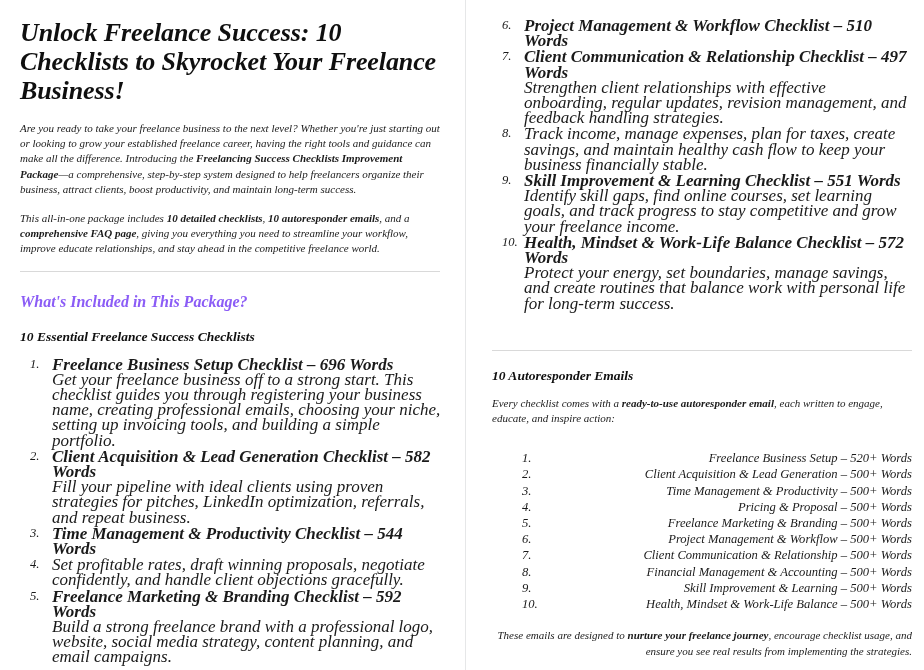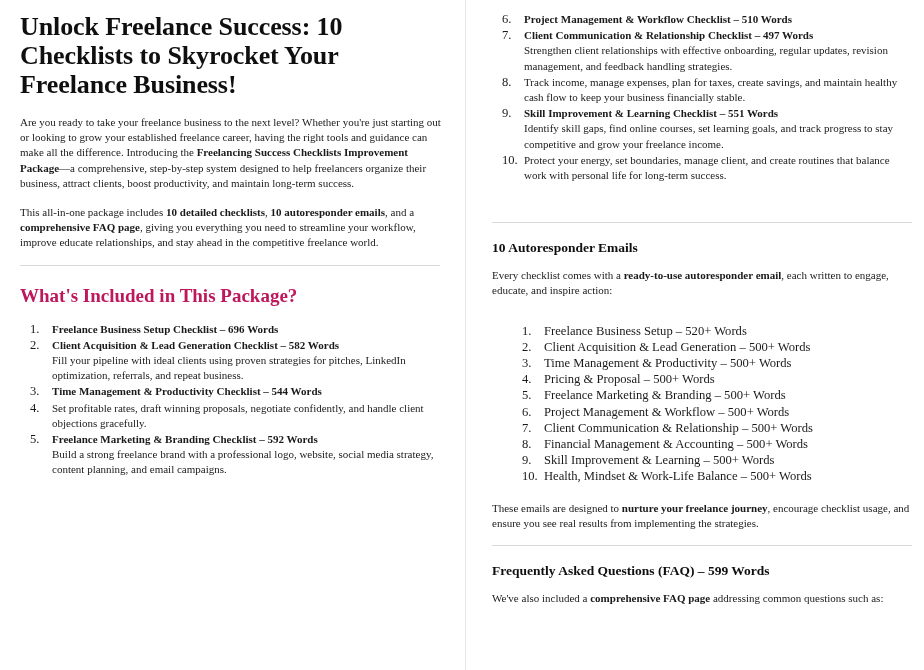"Unlock Freelance Success: 10 Checklists" .col { font-style: none -> italic; top: 0 -> 6px }
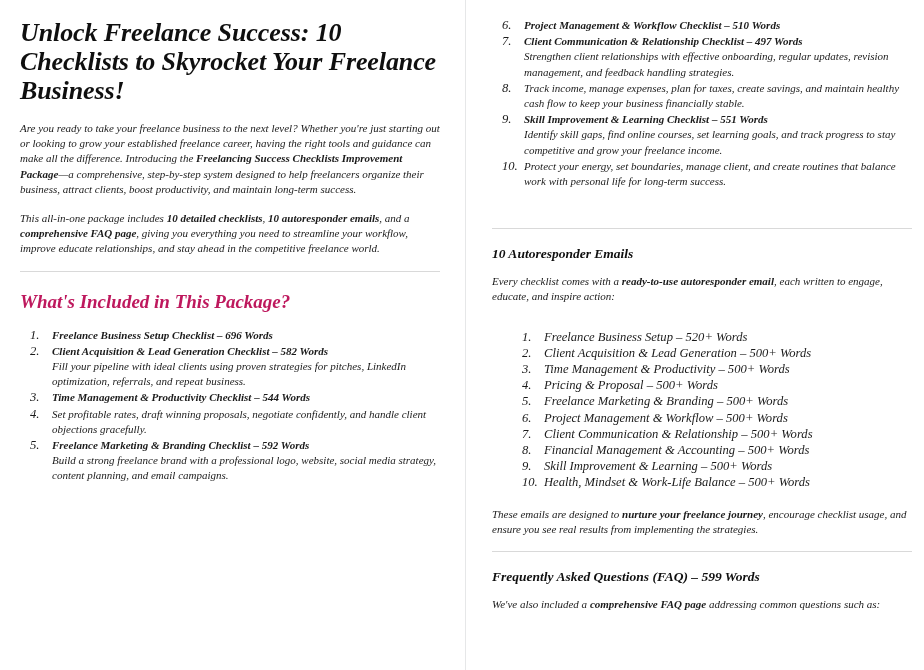"Project Management & Workflow Checklist" ol.checklist > li { font-size: 11px -> 17px }
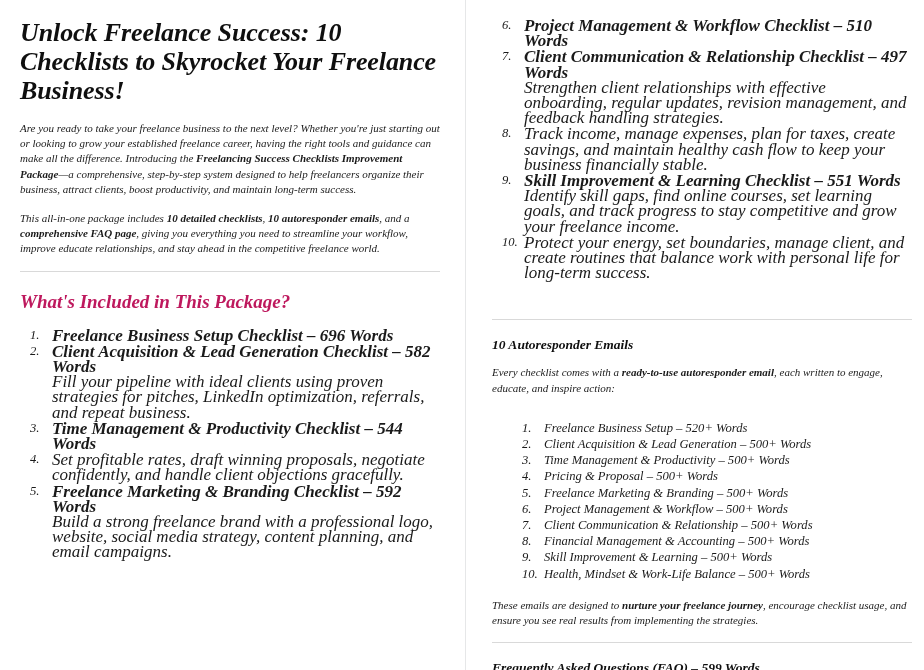"Health, Mindset & Work-Life Balance Checklist" span.item-title { html: none -> <span>Health, Mindset &amp; Work-Life Balance Checklist – 572 Words</span> }
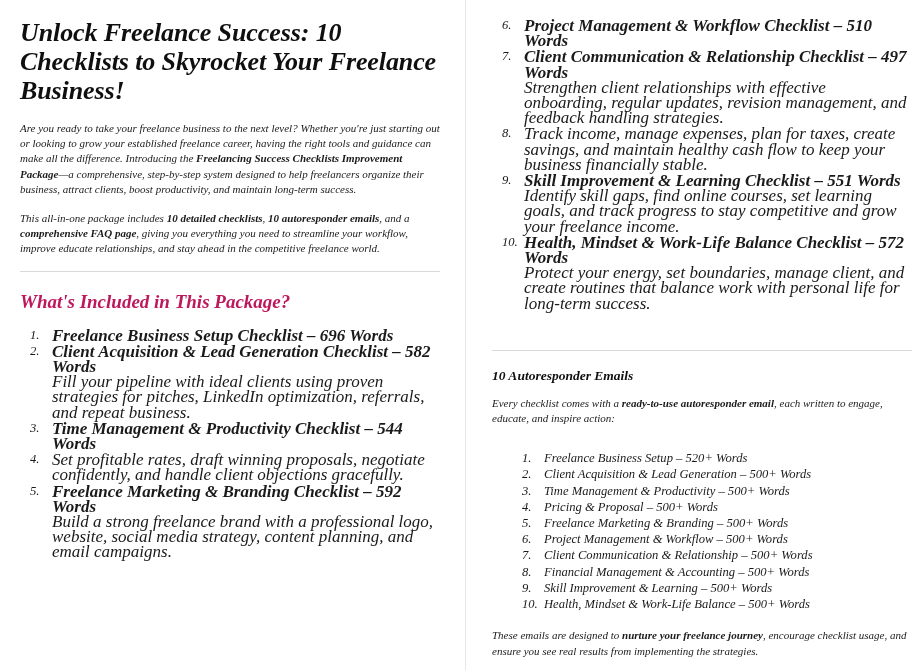"Protect your energy, set boundaries," span.item-desc { text: client -> savings }
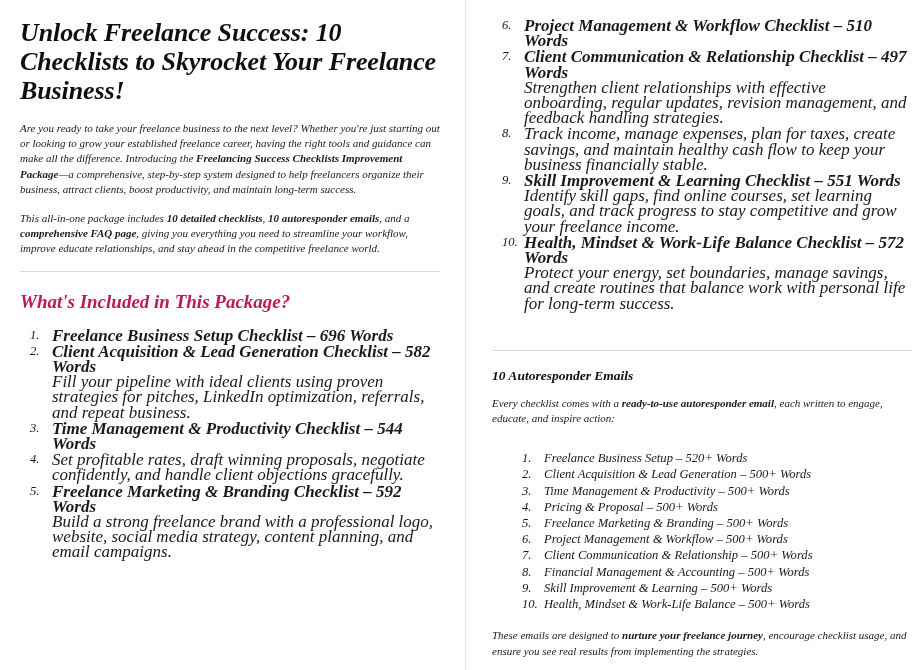"What's Included in This Package?" h2.sec-title { color: #be185d -> #8b5cf6; font-size: 19px -> 16px }
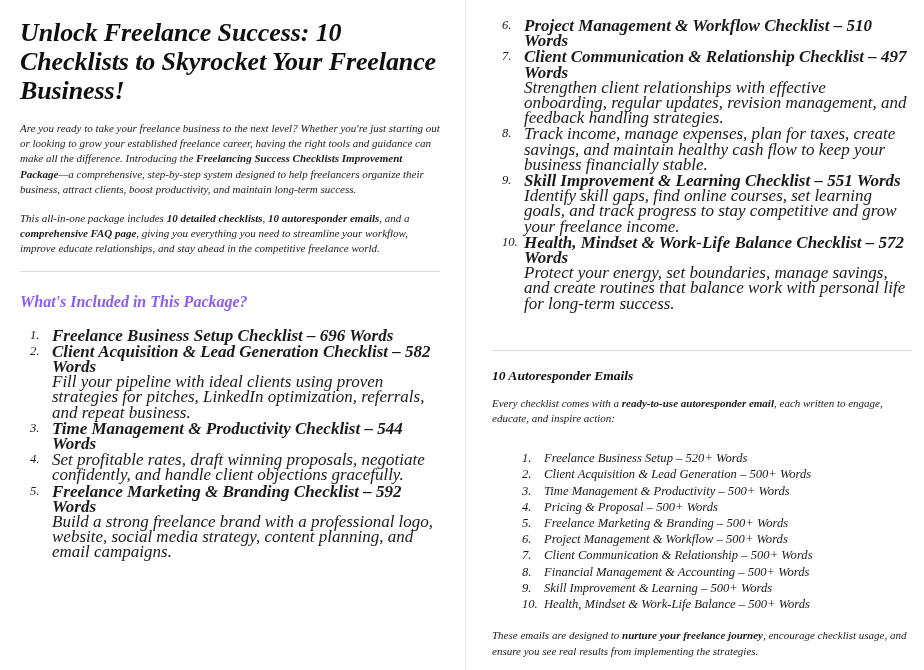"10 Essential Freelance Success" h3.sub-title { html: none -> <h3>10 Essential Freelance Success Checklists</h3> }
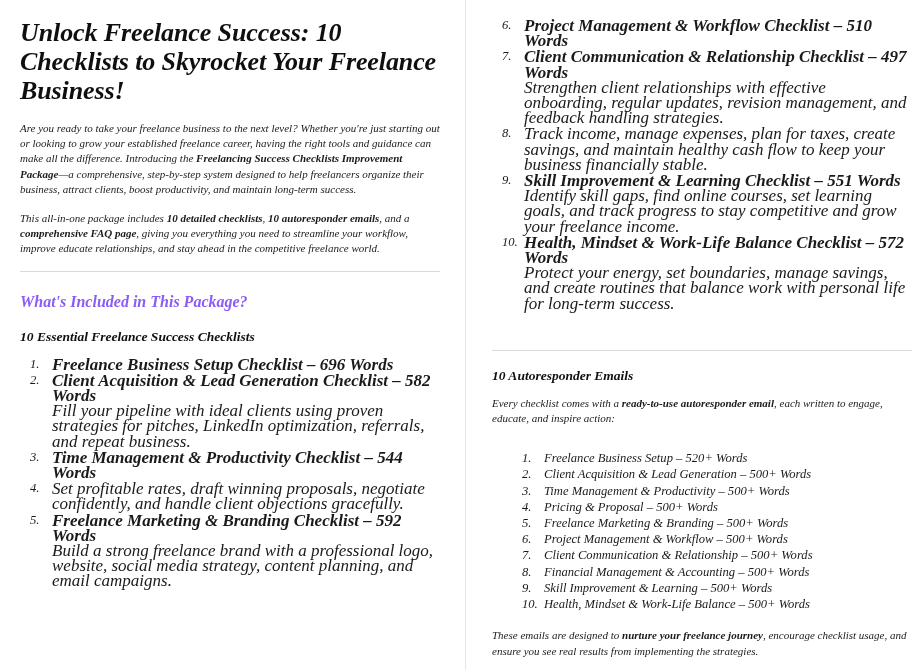"Get your freelance business off" span.item-desc { html: none -> <span>Get your freelance business off to a strong start. This checklist guides you through registering your business name, creating professional emails, choosing your niche, setting up invoicing tools, and building a simple portfolio.</span> }
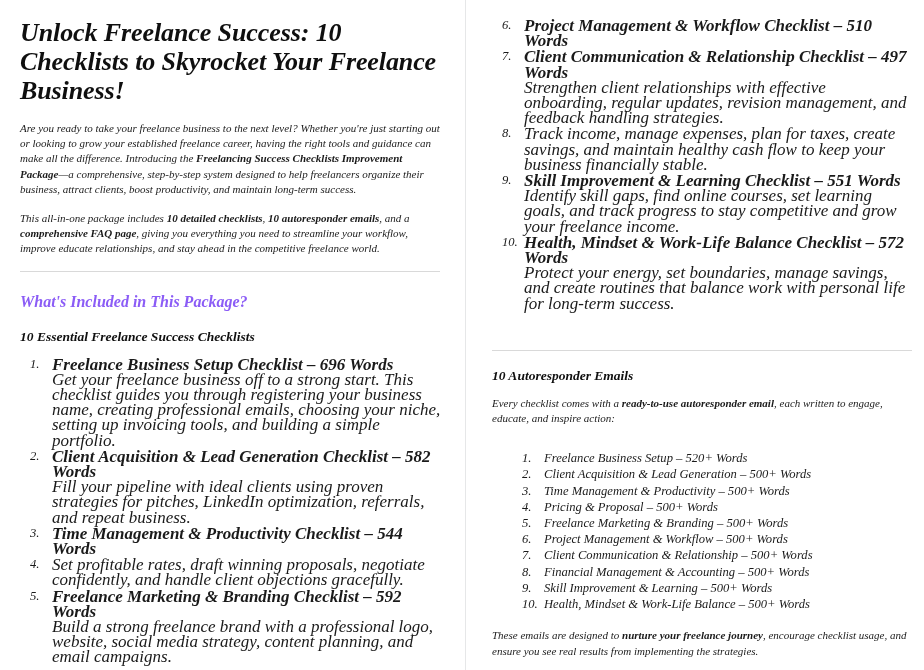"Freelance Business Setup – 520+" ol.simple-list { text-align: none -> right }
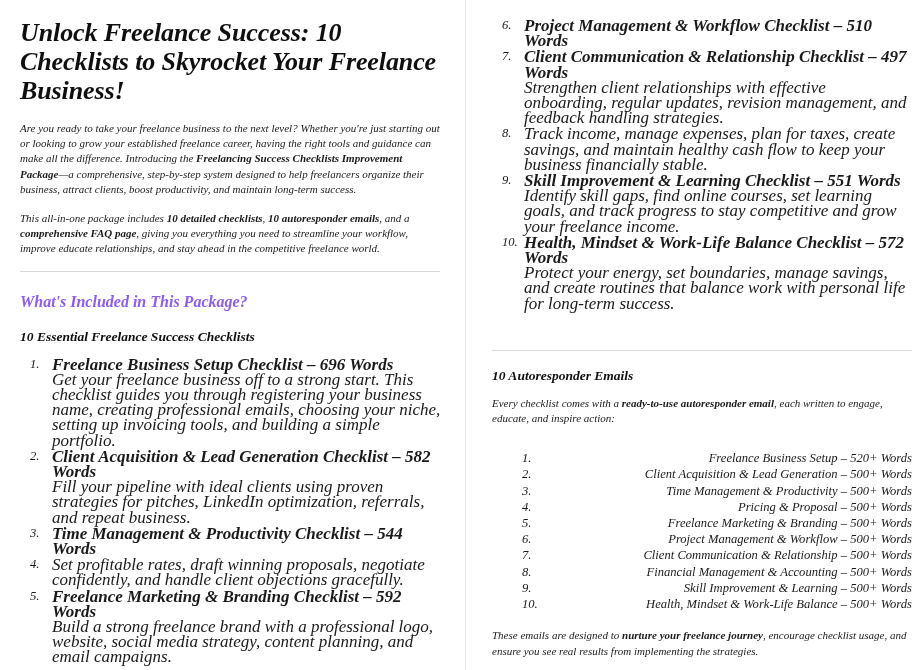"These emails are designed to" p.body.tight { text-align: none -> right }
